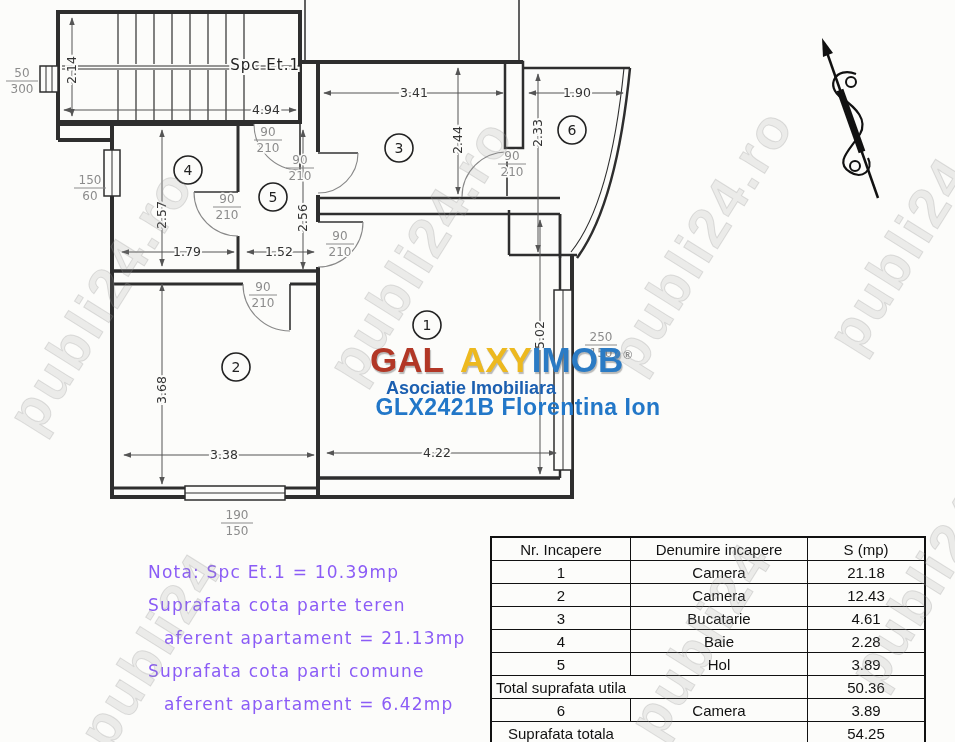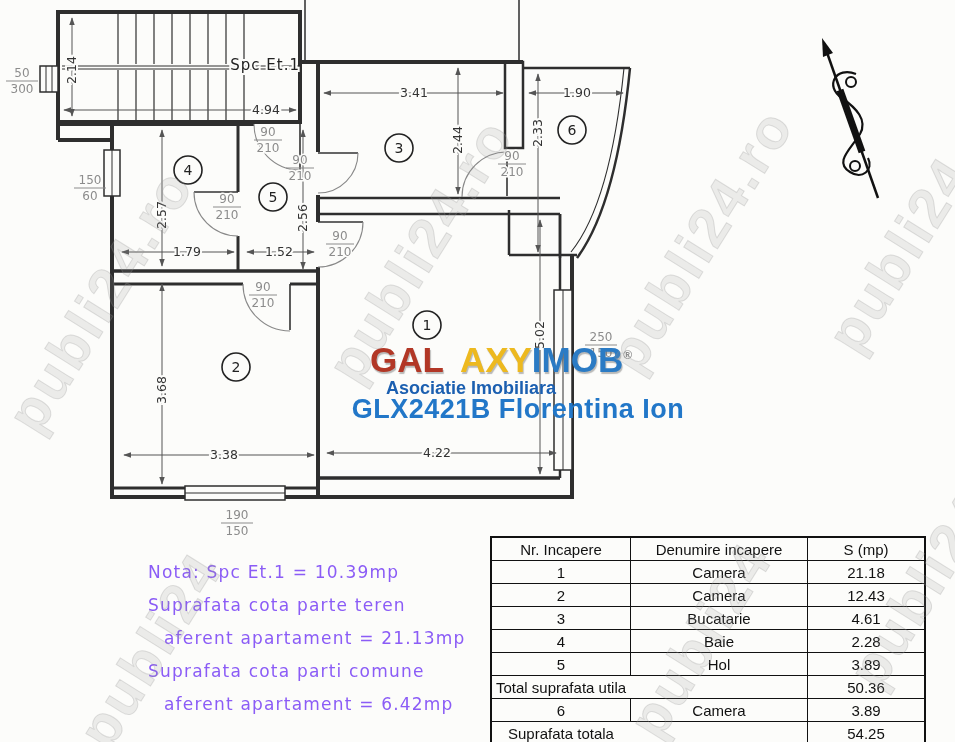"GLX2421B Florentina Ion" .listing { font-size: 27px -> 23px }
